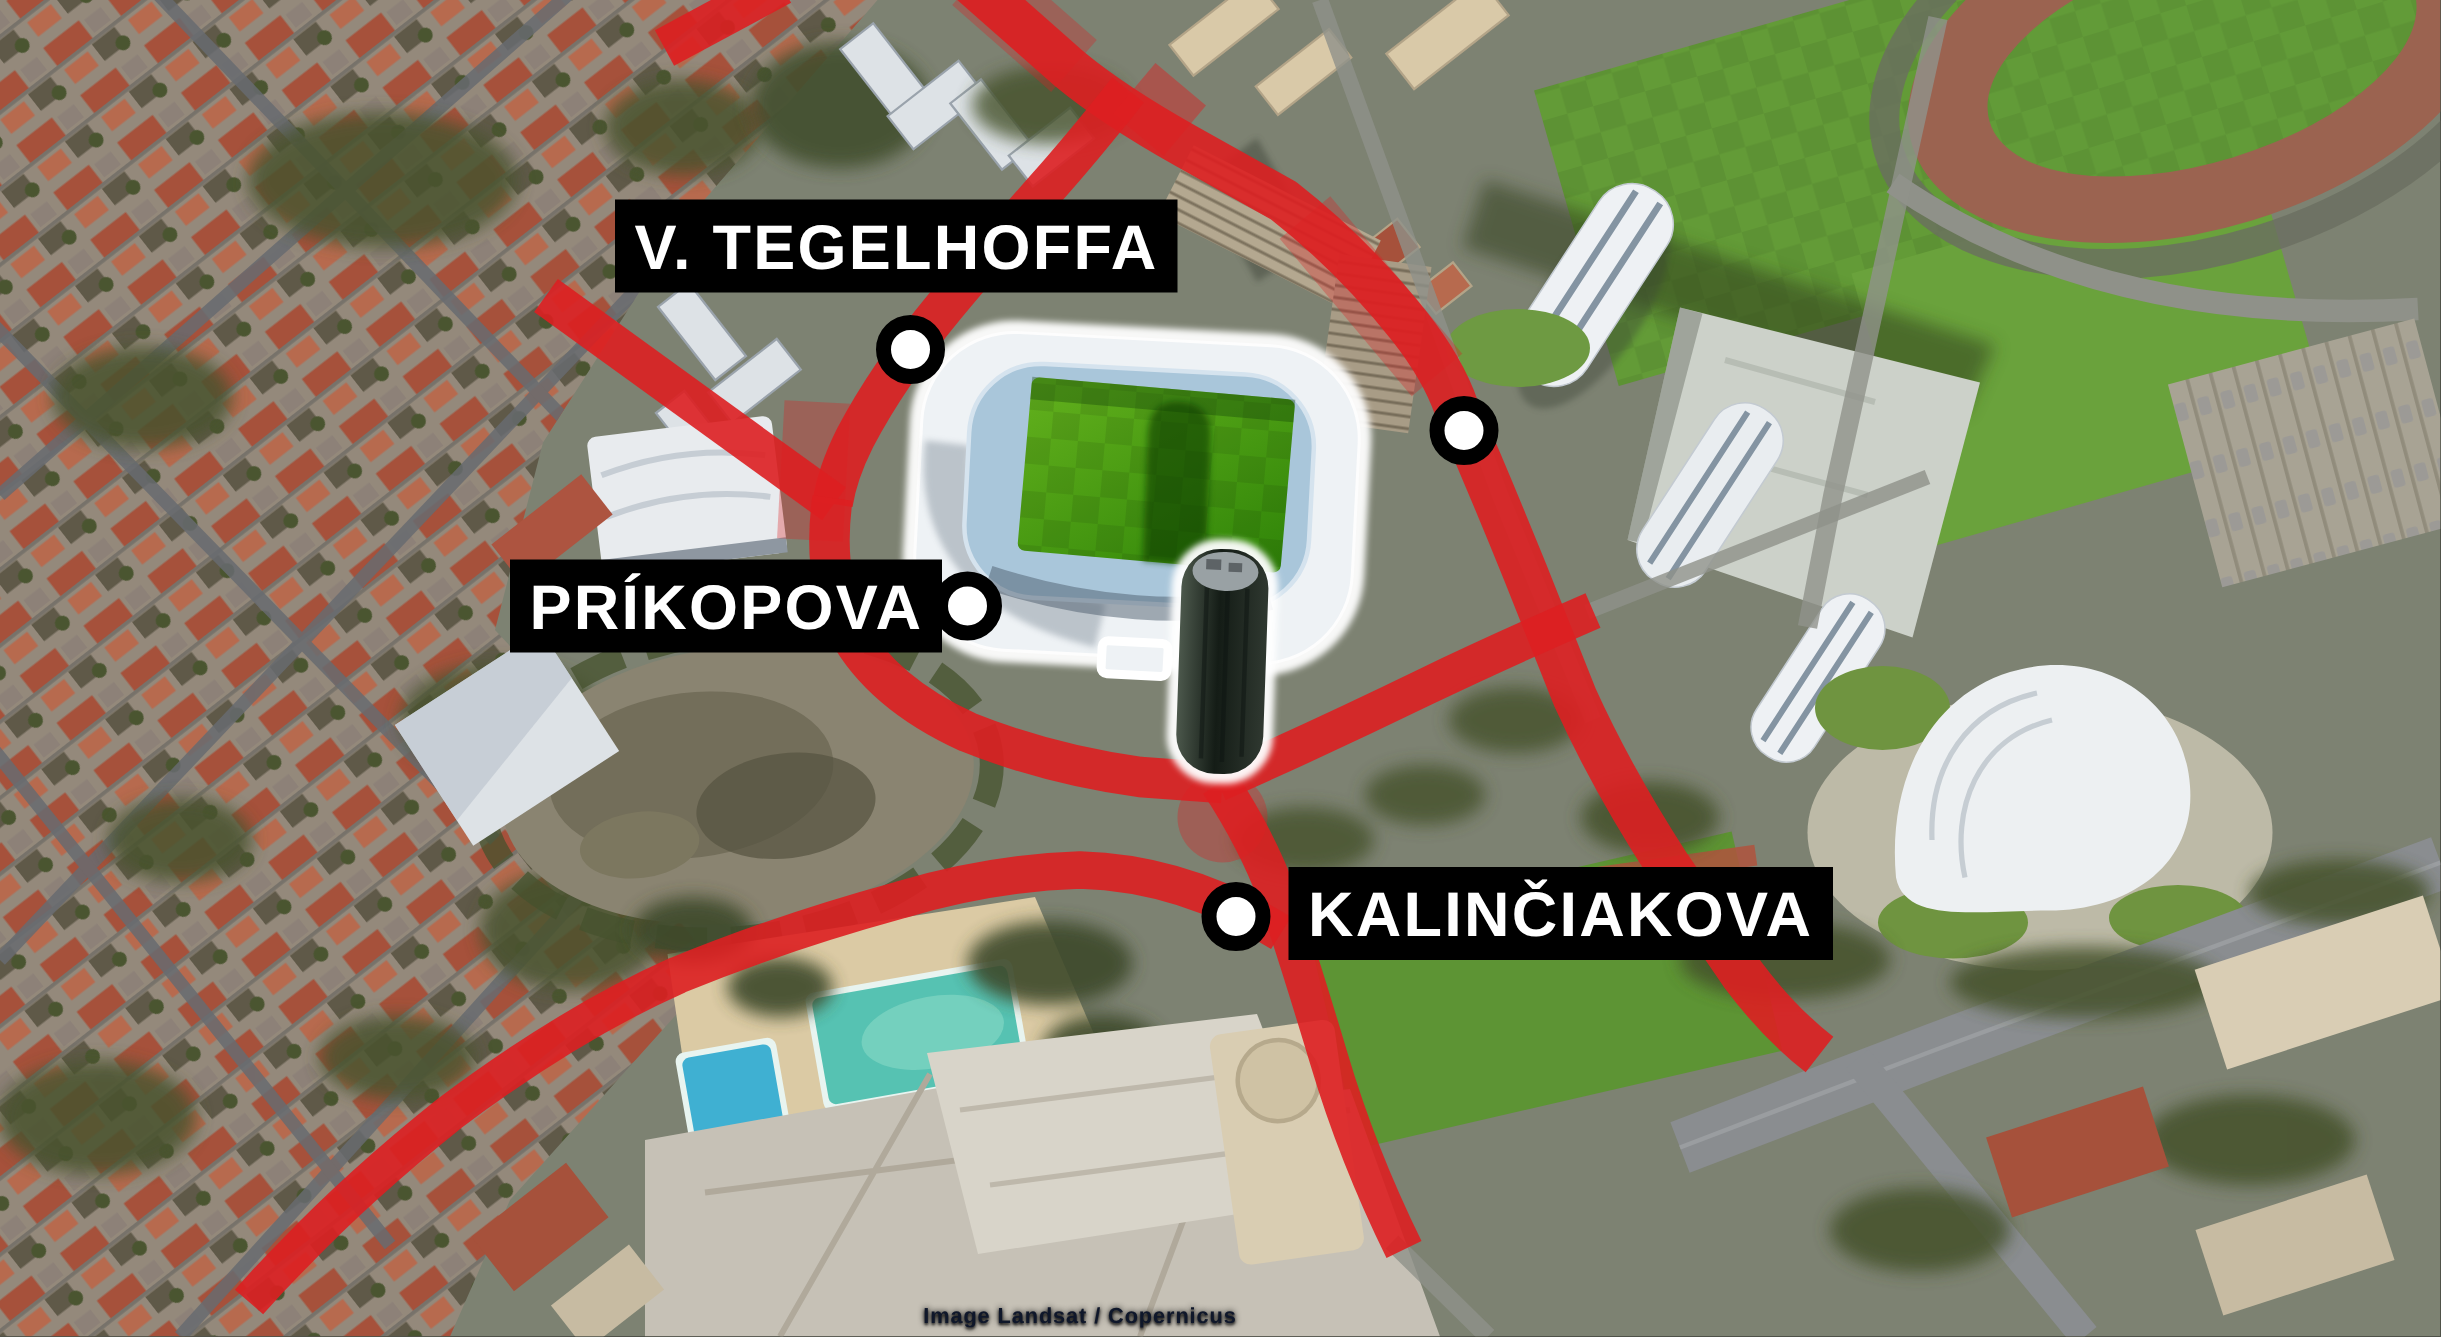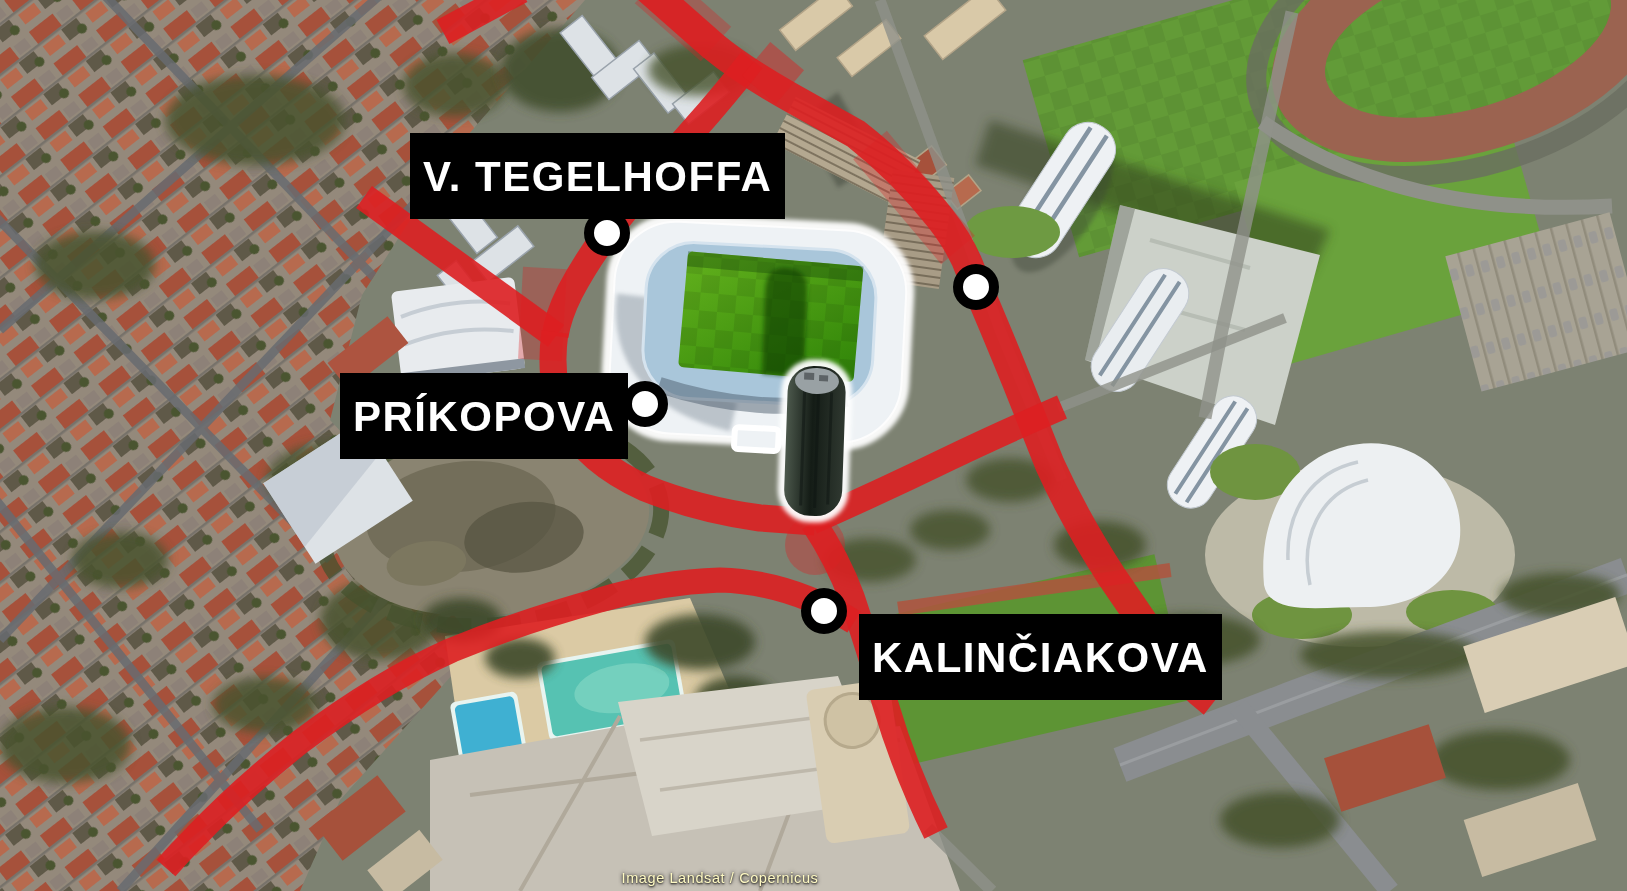"V. TEGELHOFFA" .street-label { padding: 12px 13px -> 0 13px }
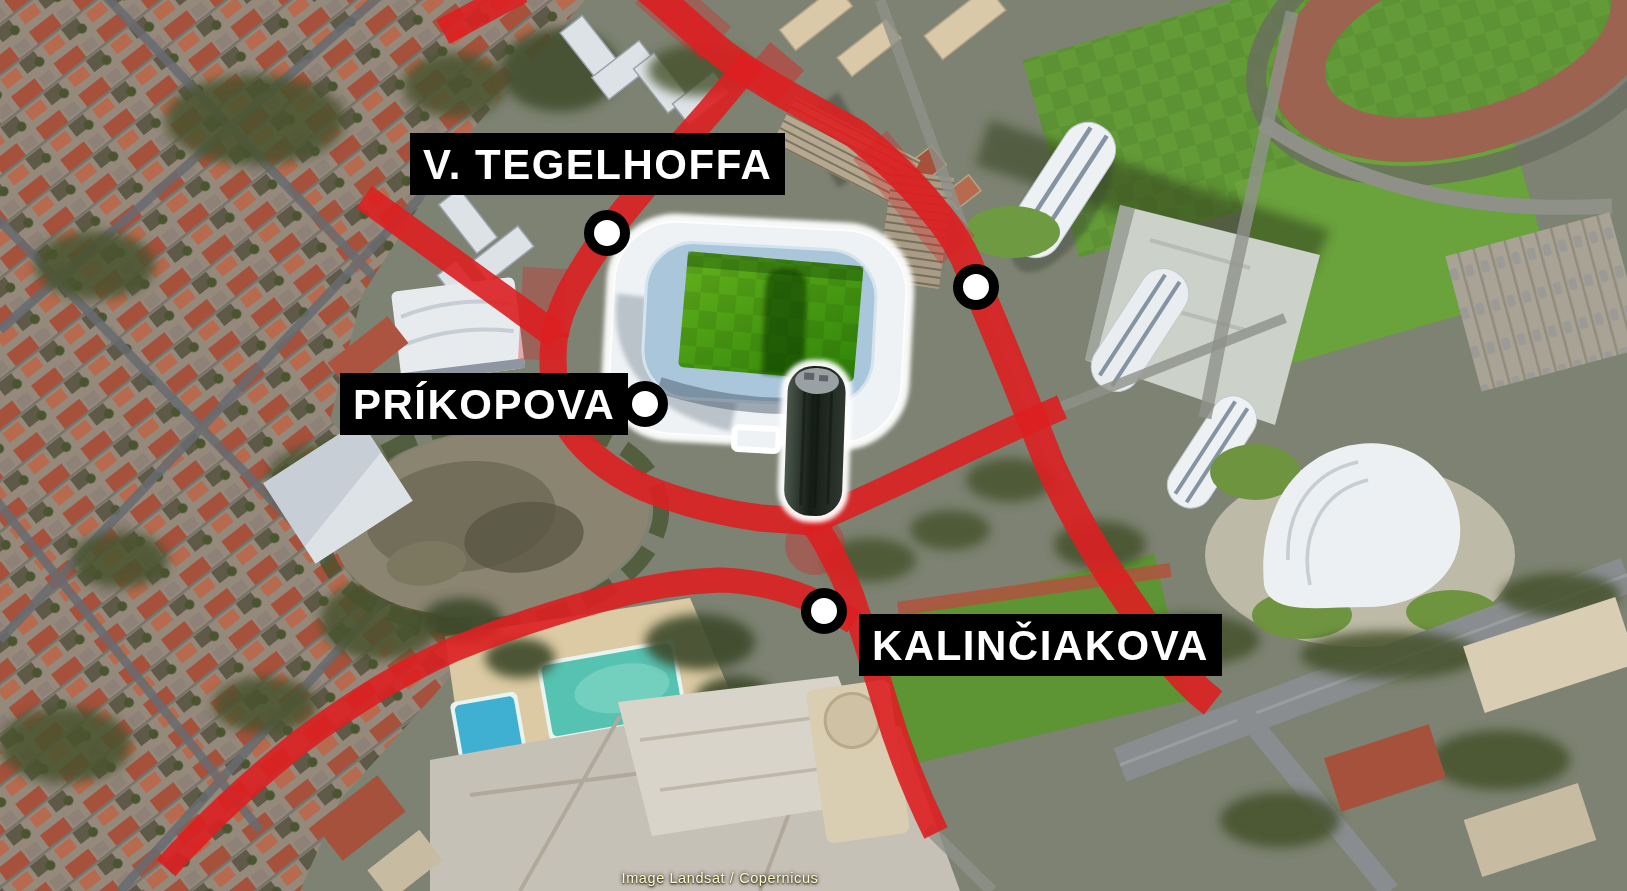"KALINČIAKOVA" div.street-label { margin-top: 36px -> none }
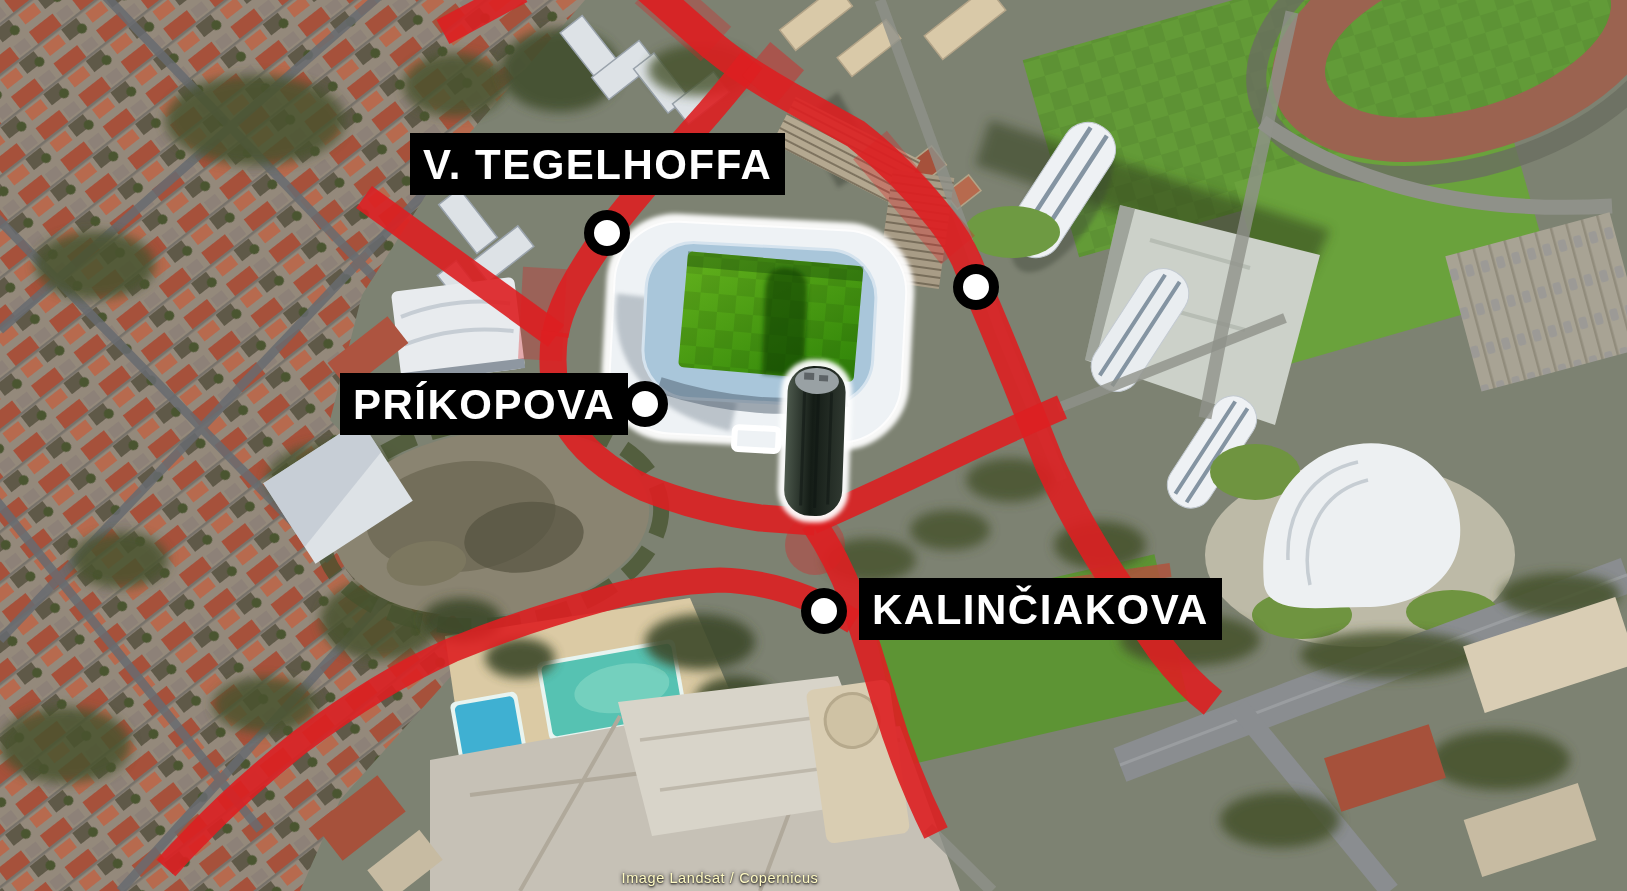"Image Landsat / Copernicus" .attribution { color: #fef9c3 -> #0f172a; font-weight: none -> bold }
